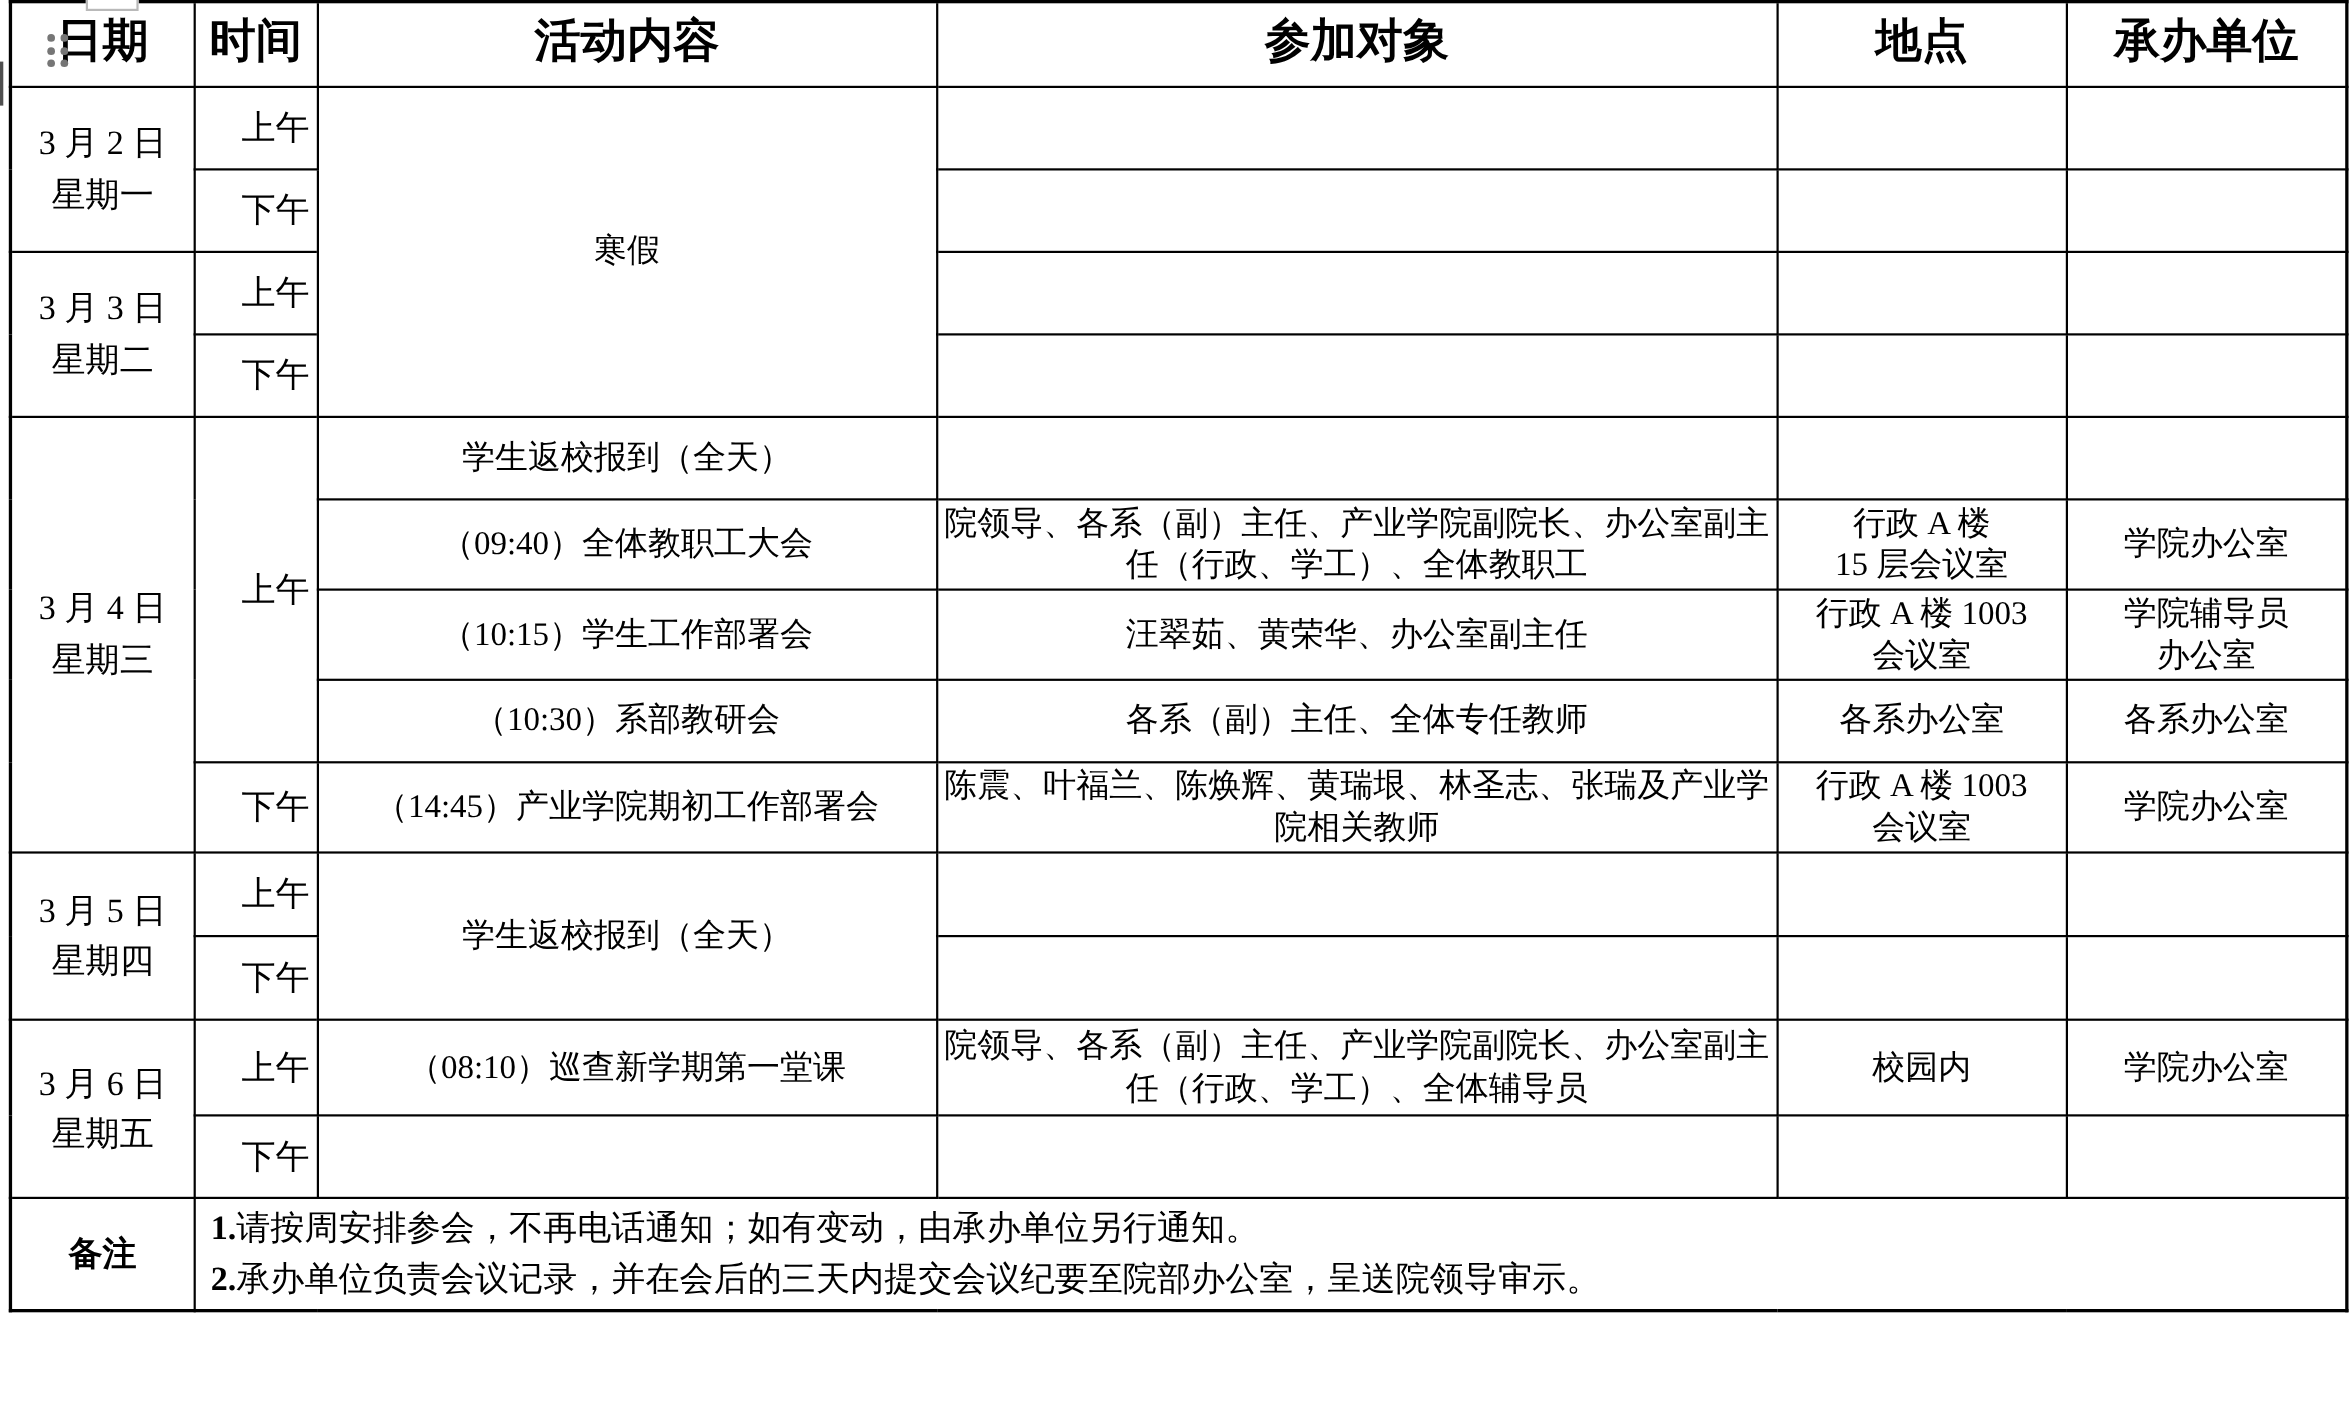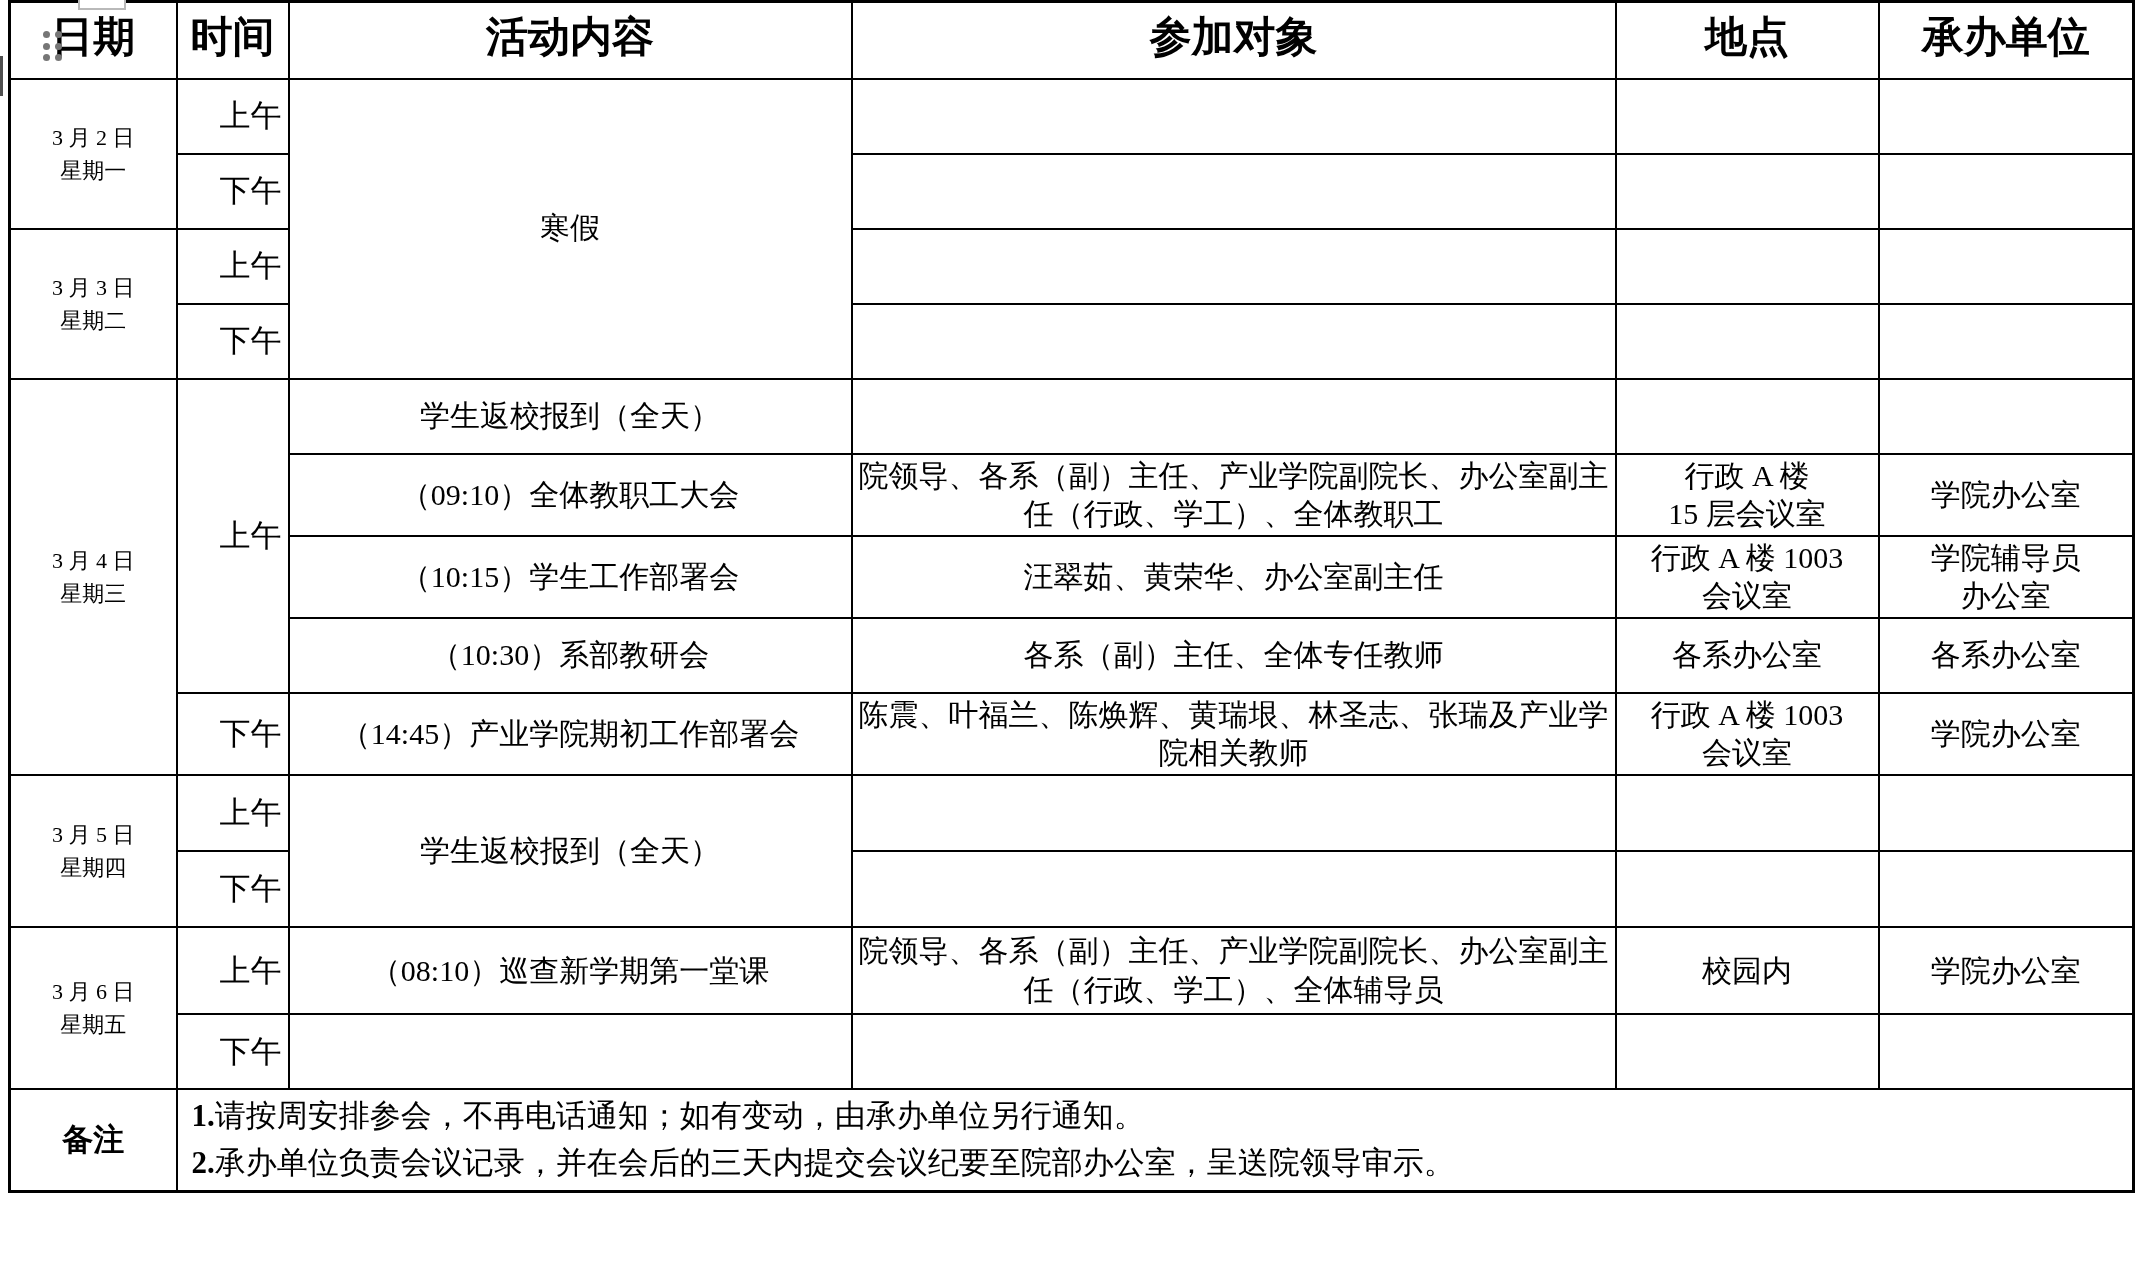"3 月 2 日" #schedule td.date { font-size: 22px -> 31px }
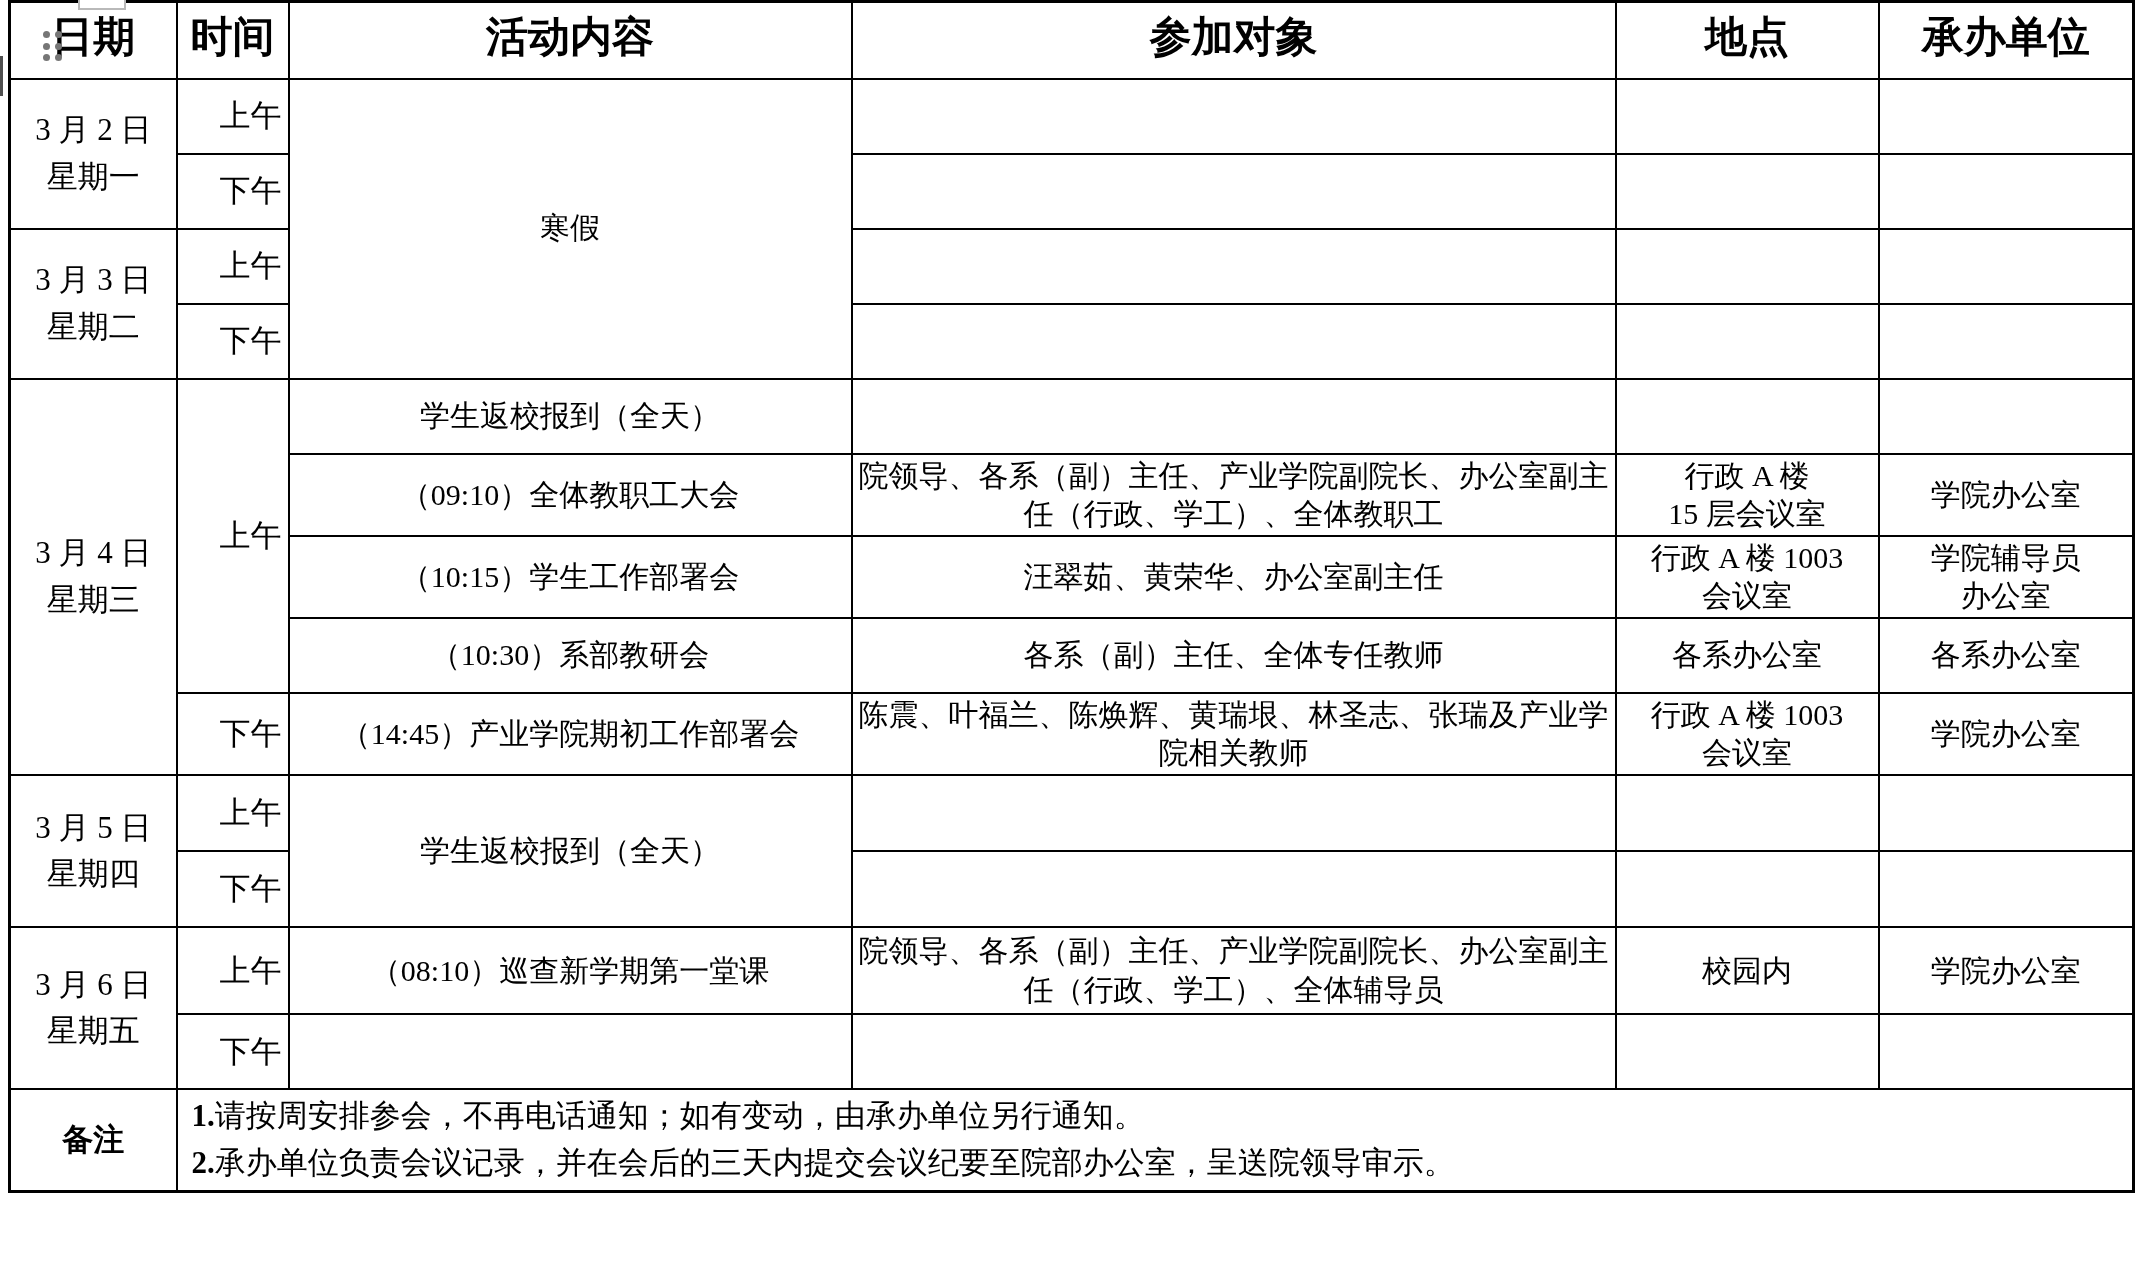"（09:10）全体教职工大会" td { text: 09:10 -> 09:40 }
